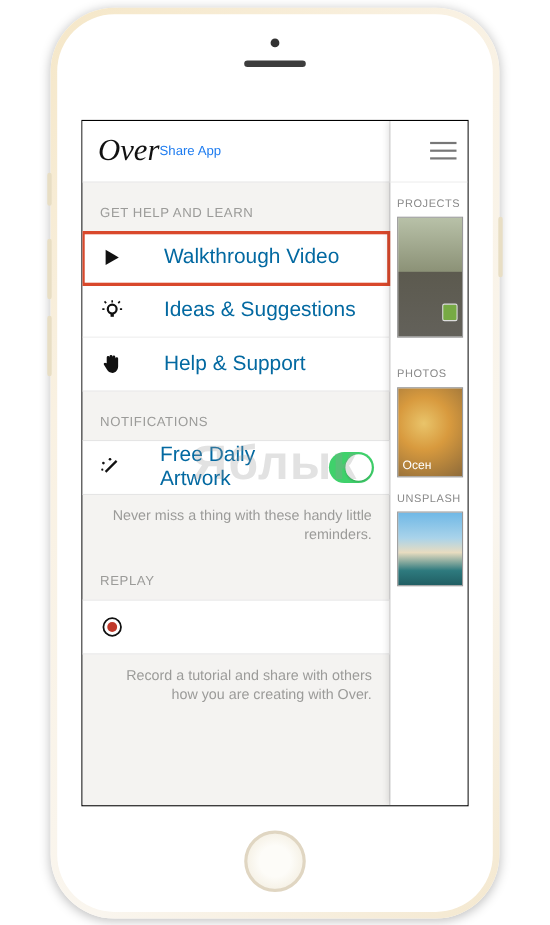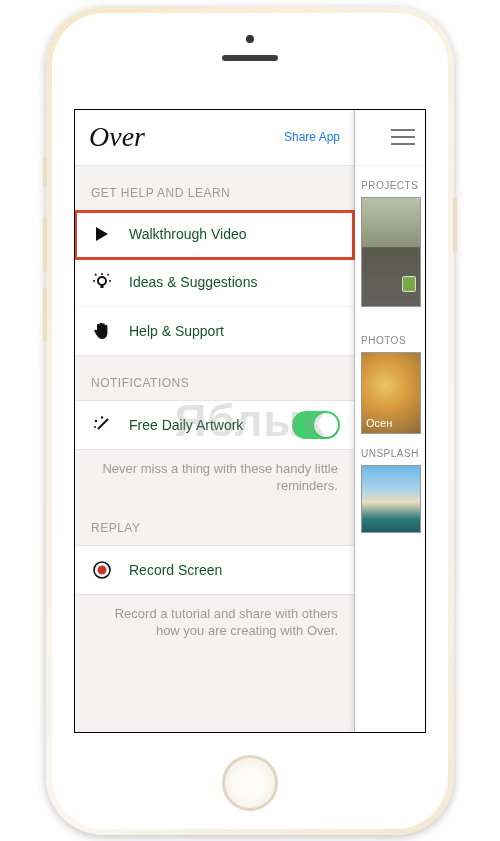"Over" .drawer-header { justify-content: space-between -> flex-start }
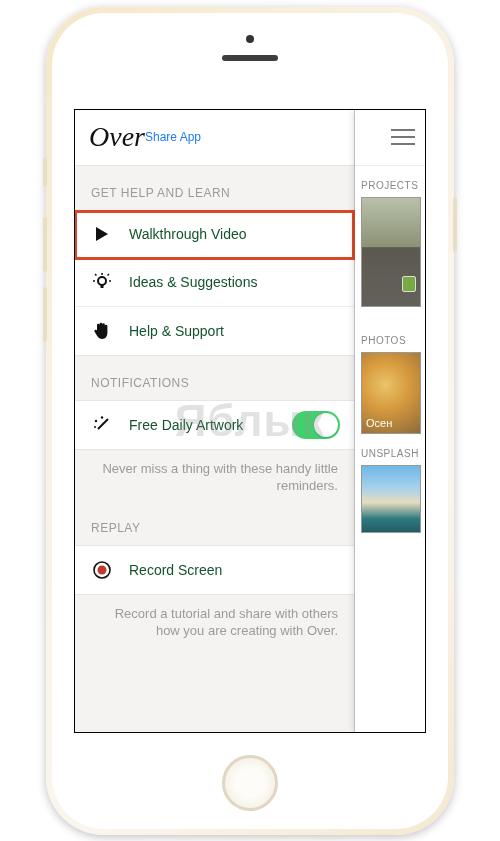"Walkthrough Video" .item { color: #14532d -> #0369a1; font-size: 14px -> 19px; gap: none -> 20px }
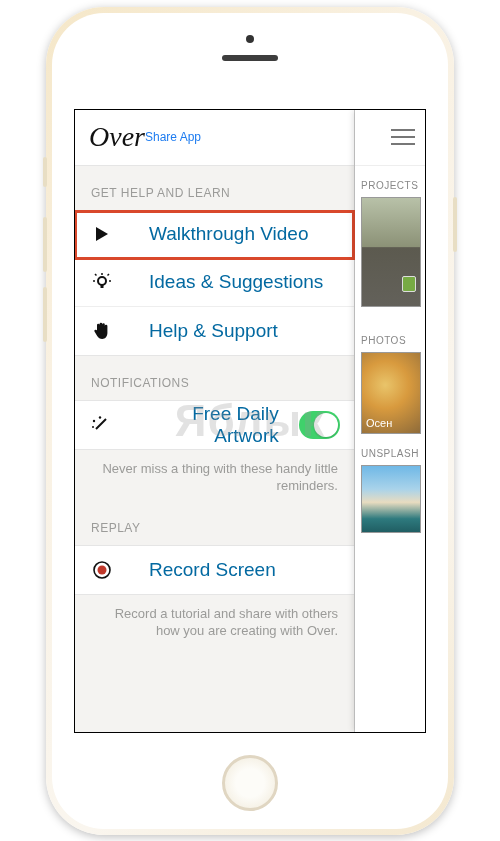"Help & Support" .item:last-child { text-align: right -> none }
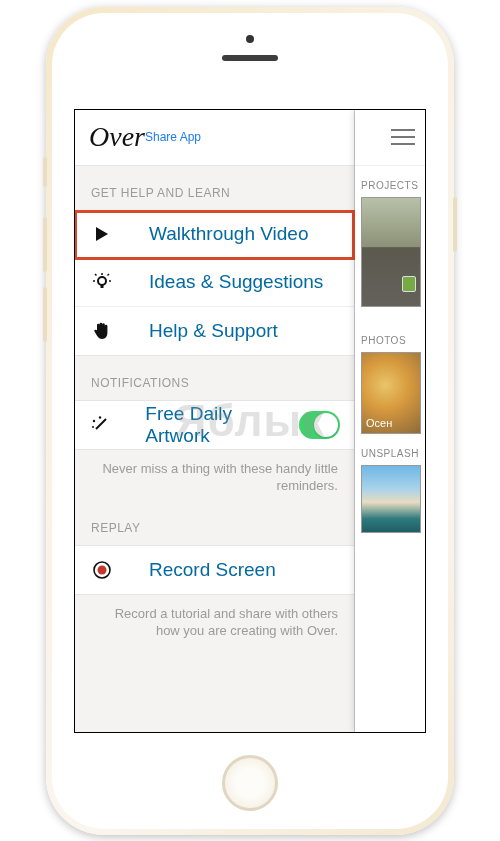"Record Screen" span { html: <span>Record Screen</span> -> none }
